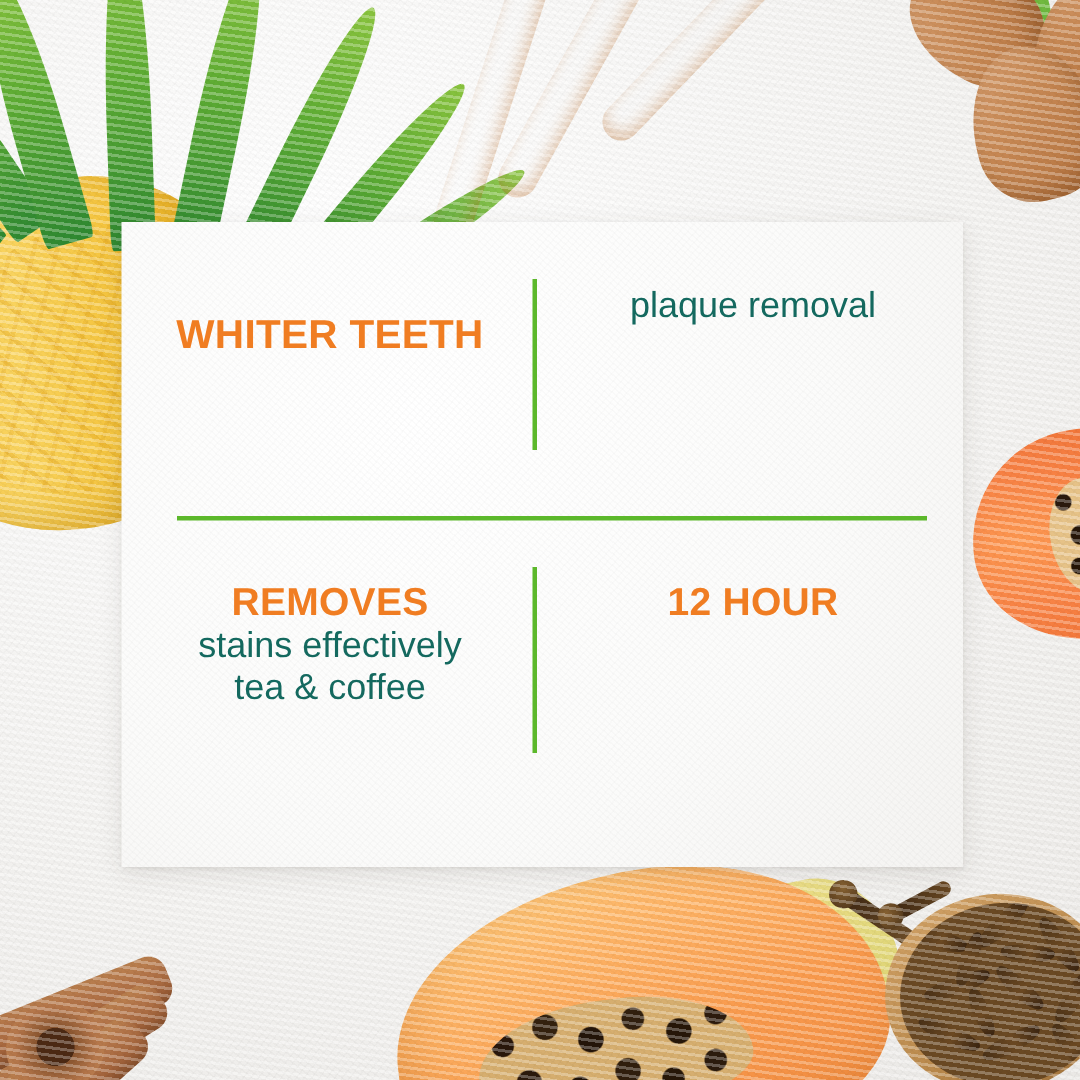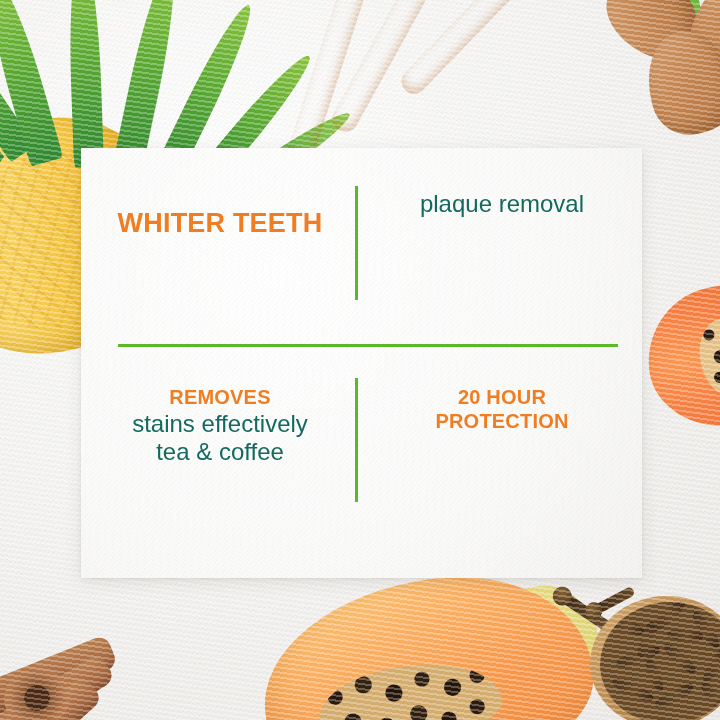"REMOVES" .cell-bl .headline, .cell-br .headline { font-size: 20px -> 26px }
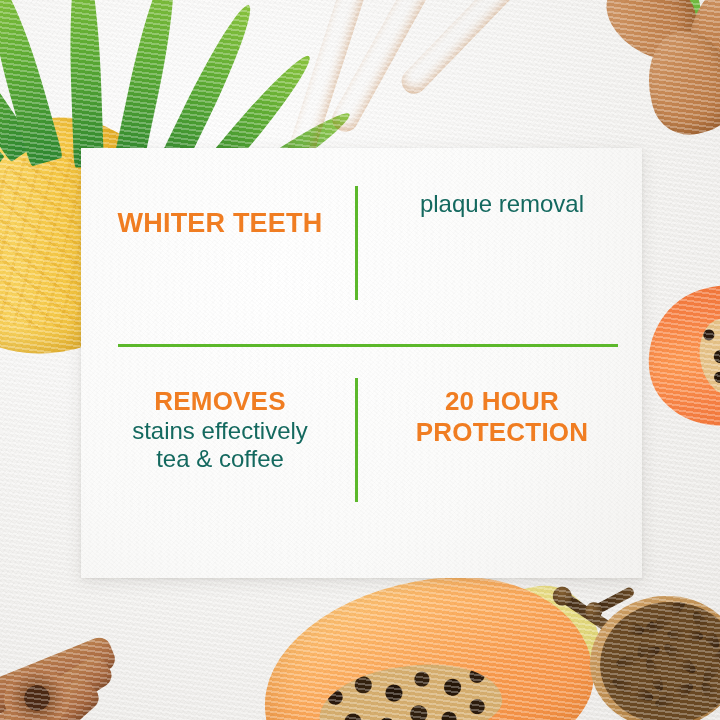"20 HOUR" p.headline { text: 20 -> 12 }
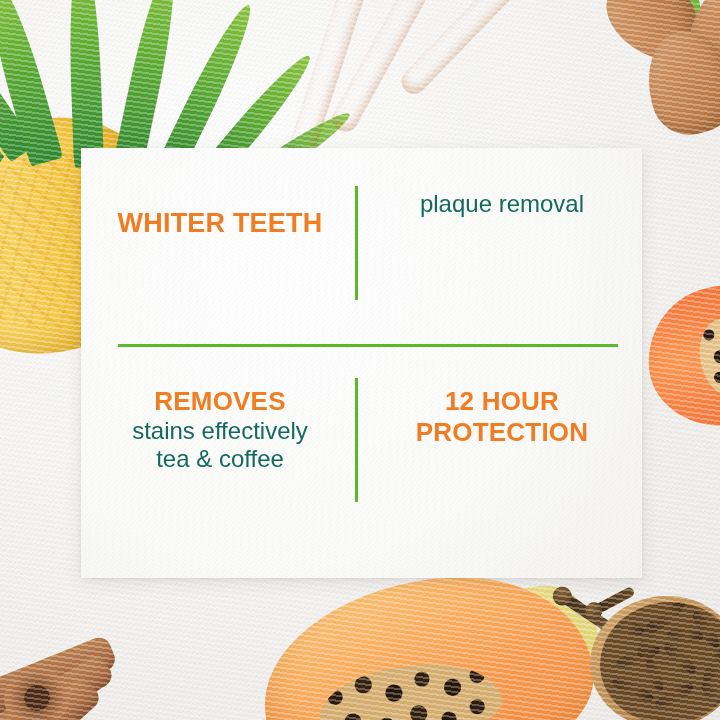"PROTECTION" p.headline { html: <p>PROTECTION</p> -> none }
